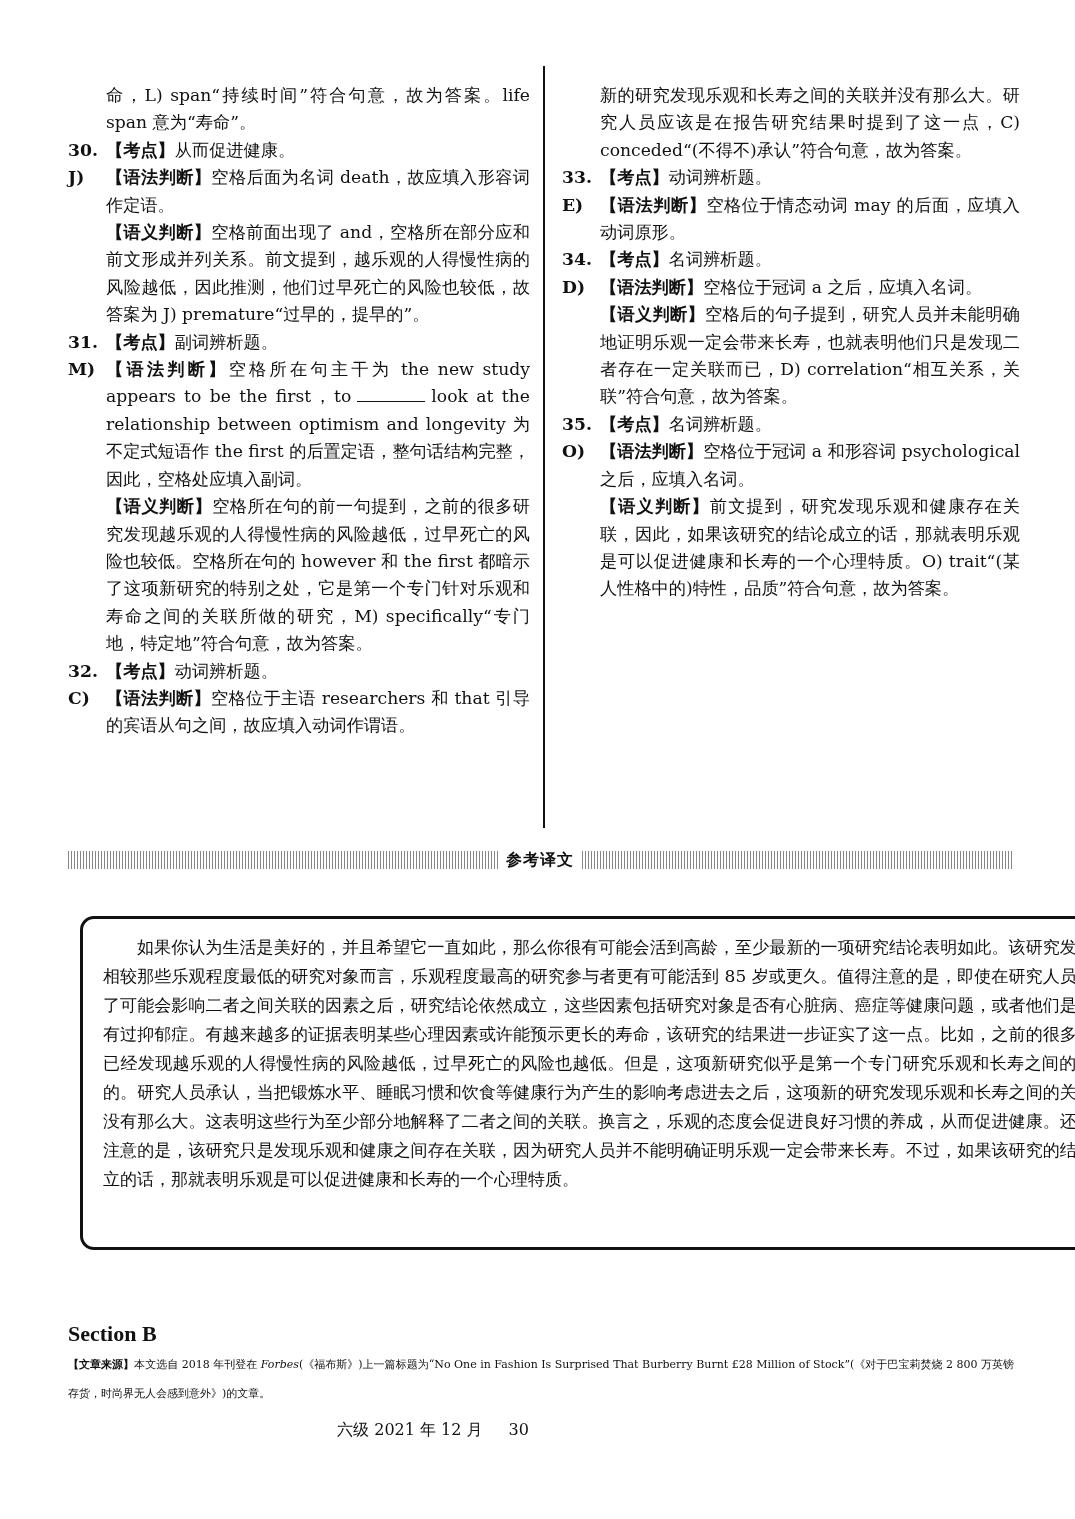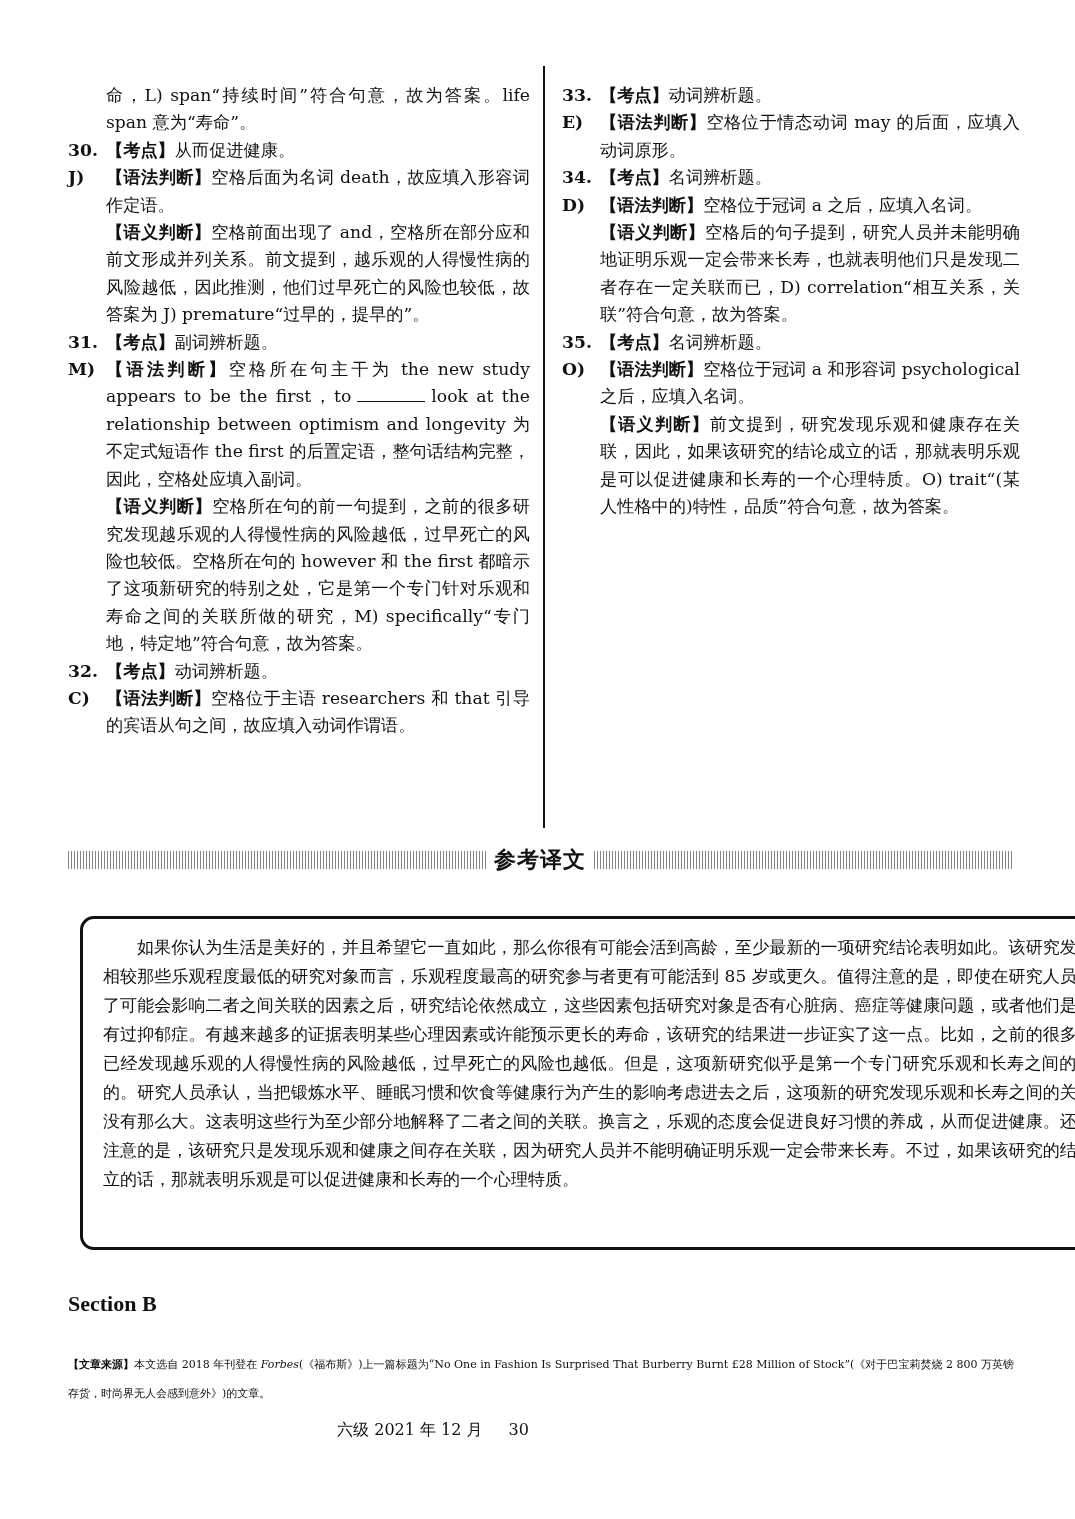"新的研究发现乐观和长寿之间的关联并没有那么大。研究人员应该是在报告研究结果时提到" div.para { html: none -> <div>新的研究发现乐观和长寿之间的关联并没有那么大。研究人员应该是在报告研究结果时提到了这一点，C) conceded“(不得不)承认”符合句意，故为答案。</div> }
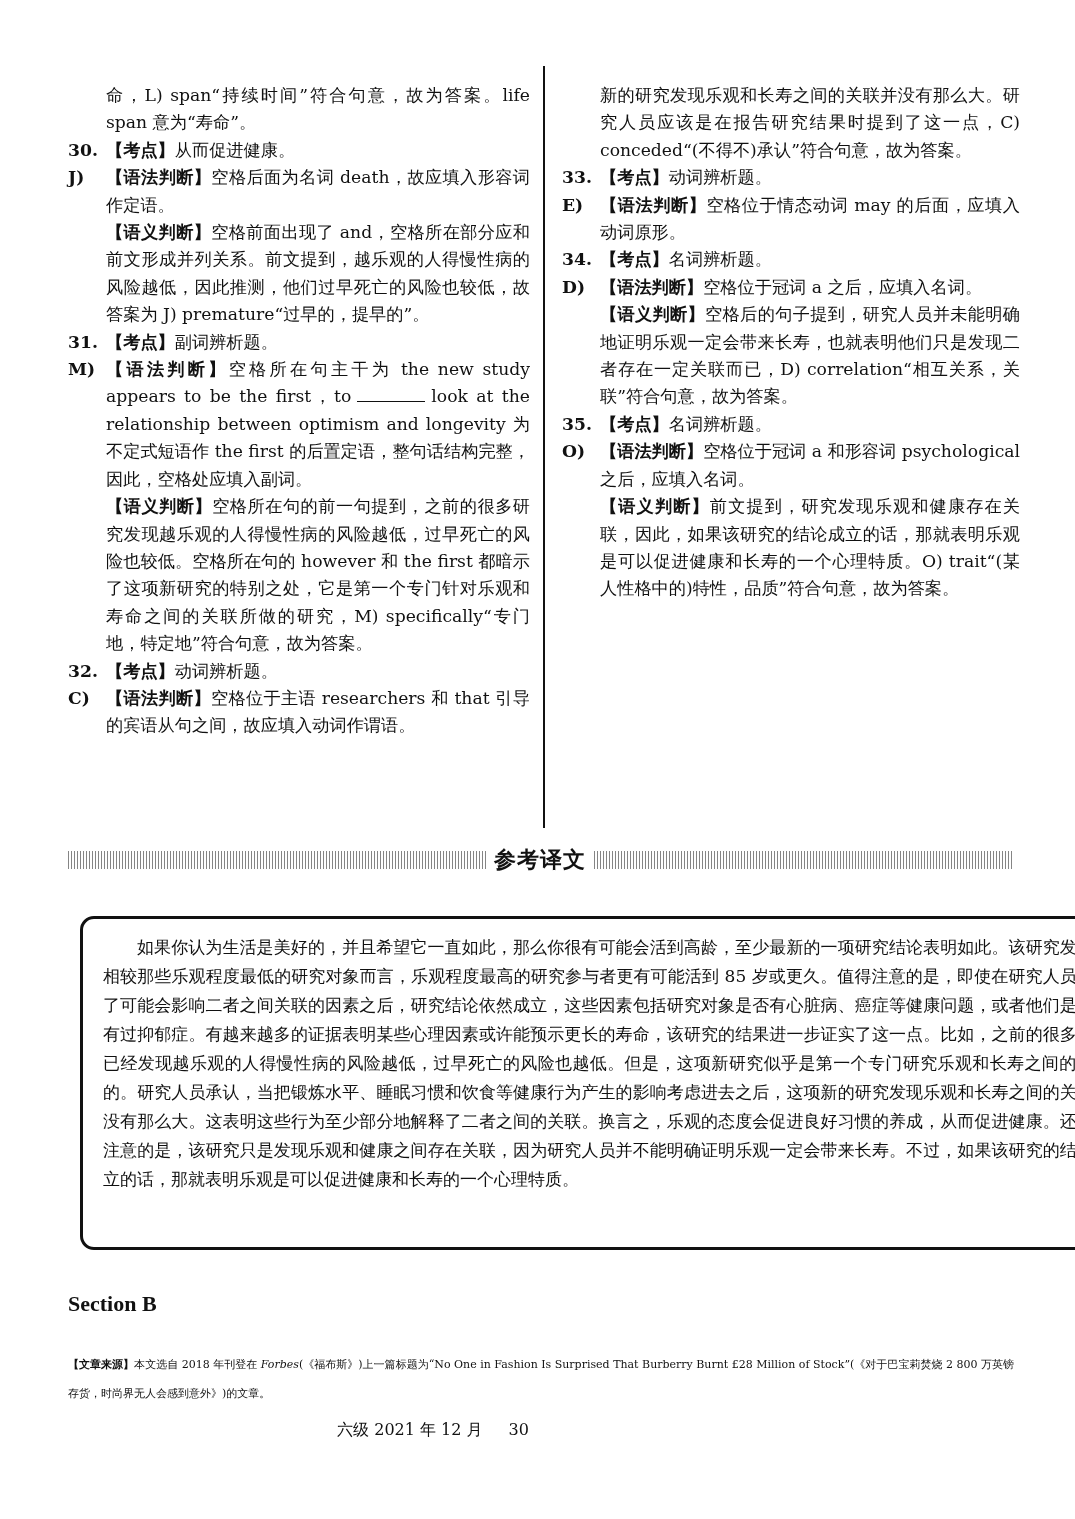"参考译文" .band .title { font-size: 22px -> 16px }
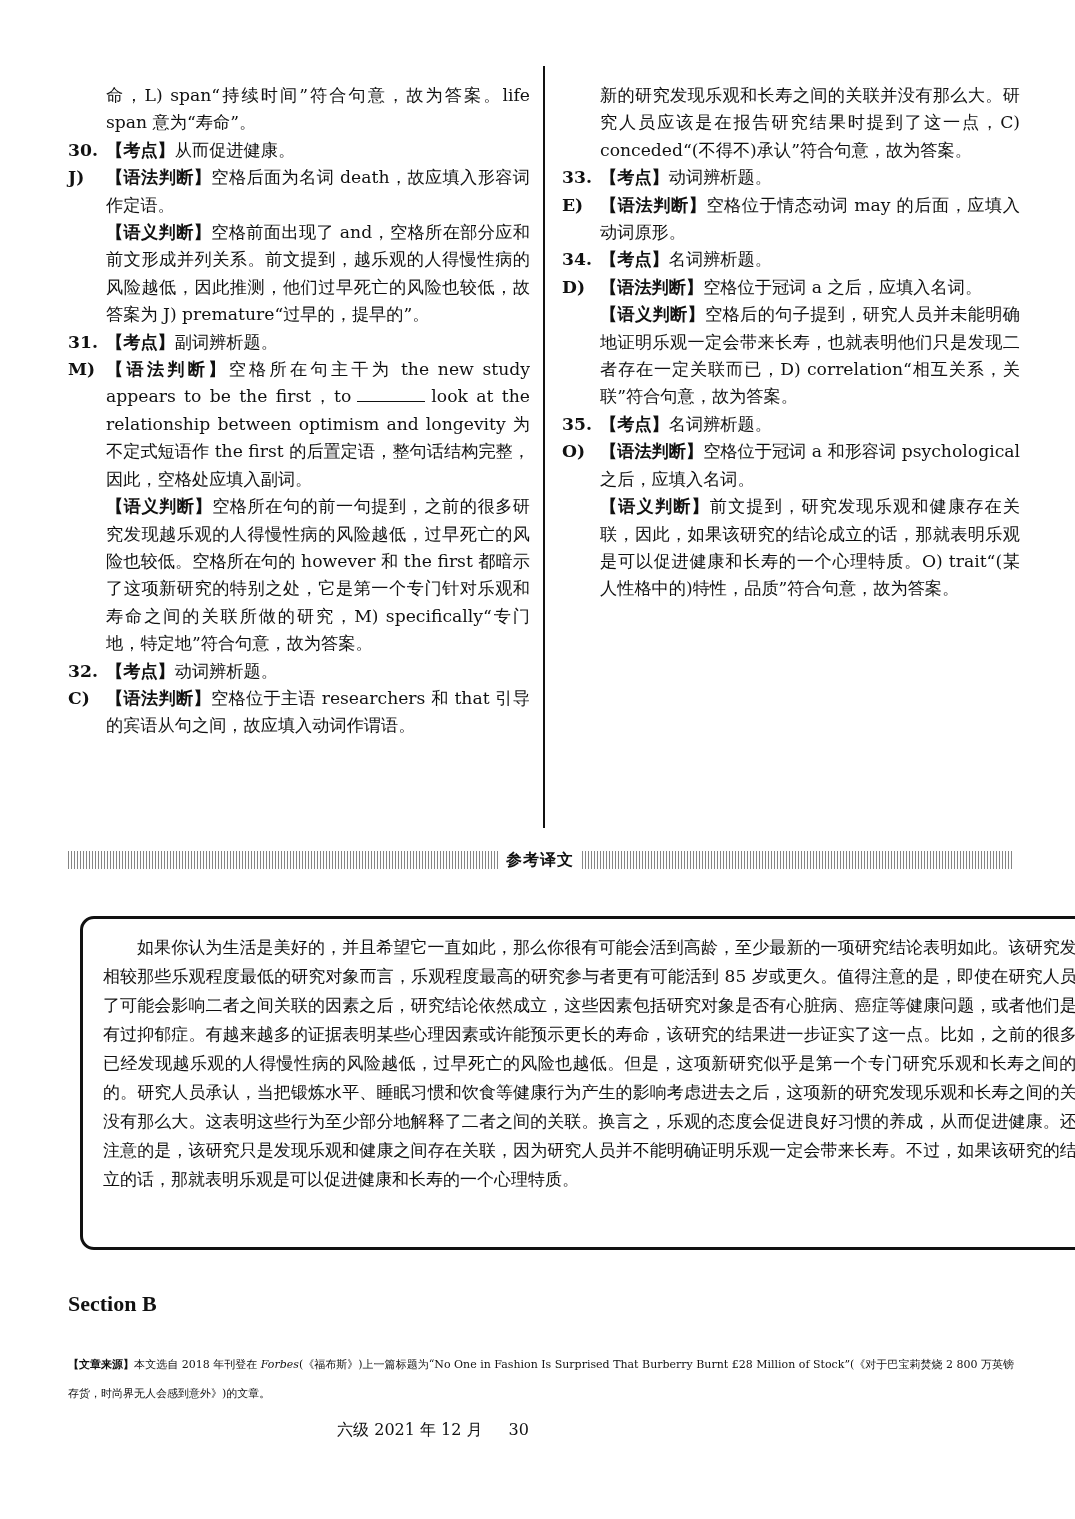"Section B" .section-b { top: 1290px -> 1320px }
